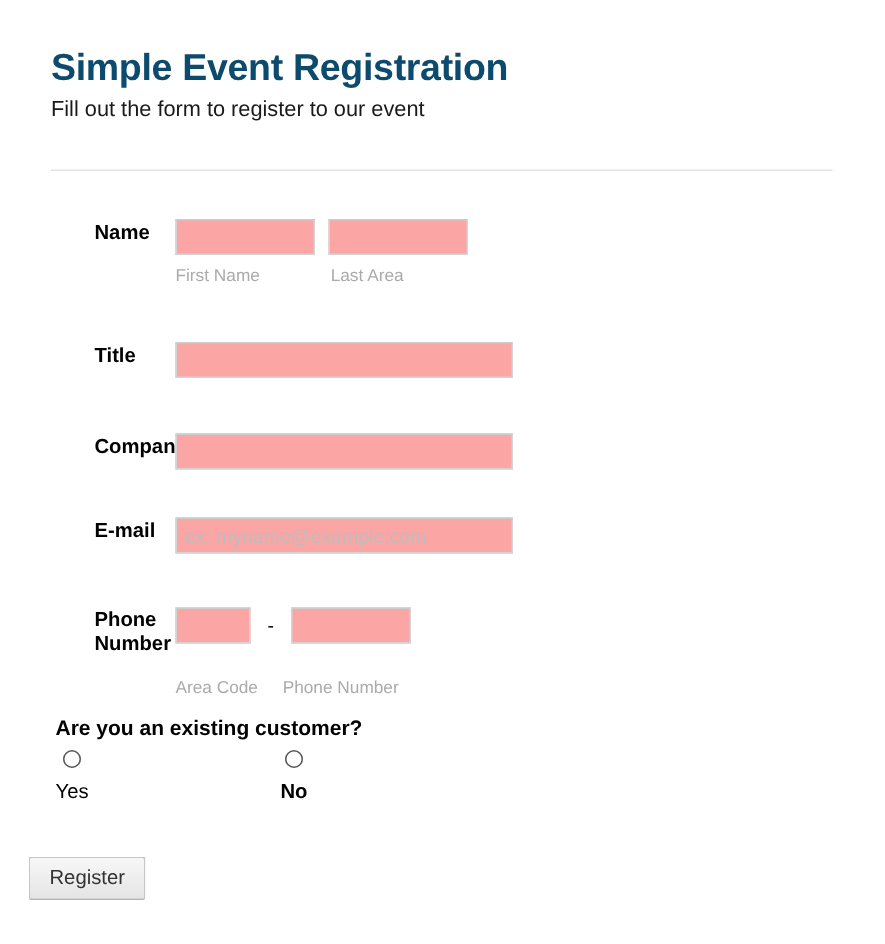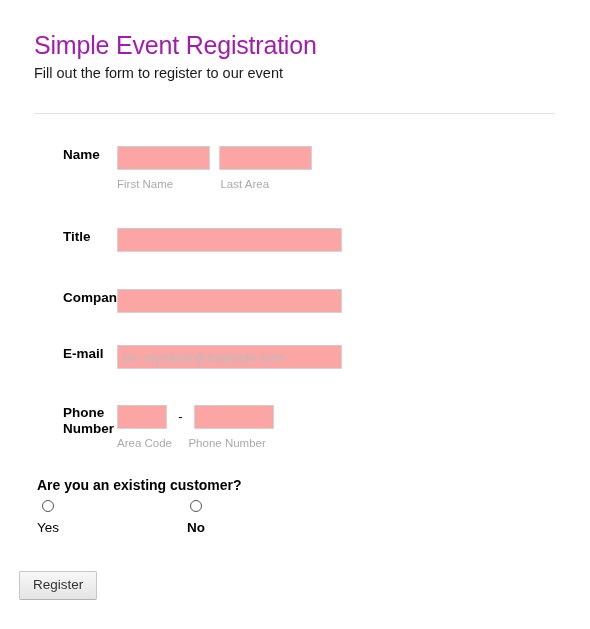"Simple Event Registration" .form-title { color: #a21caf -> #0c4a6e; font-weight: normal -> bold }
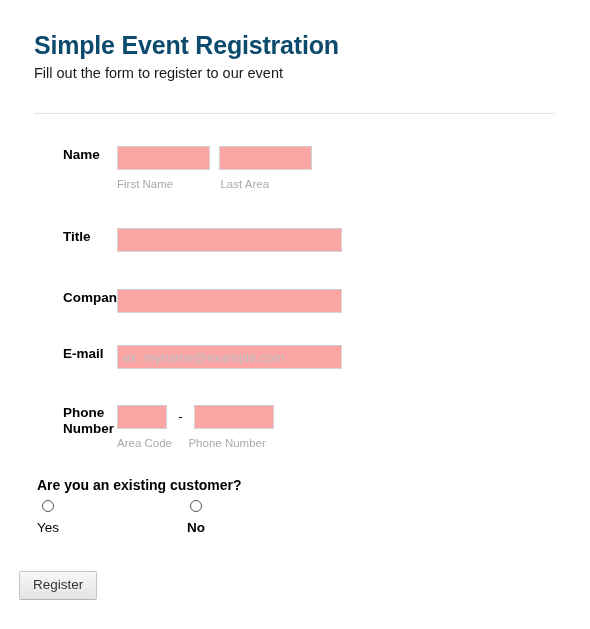"Area Code Phone Number" #row-phone .sub-row { top: 28px -> 44px }
